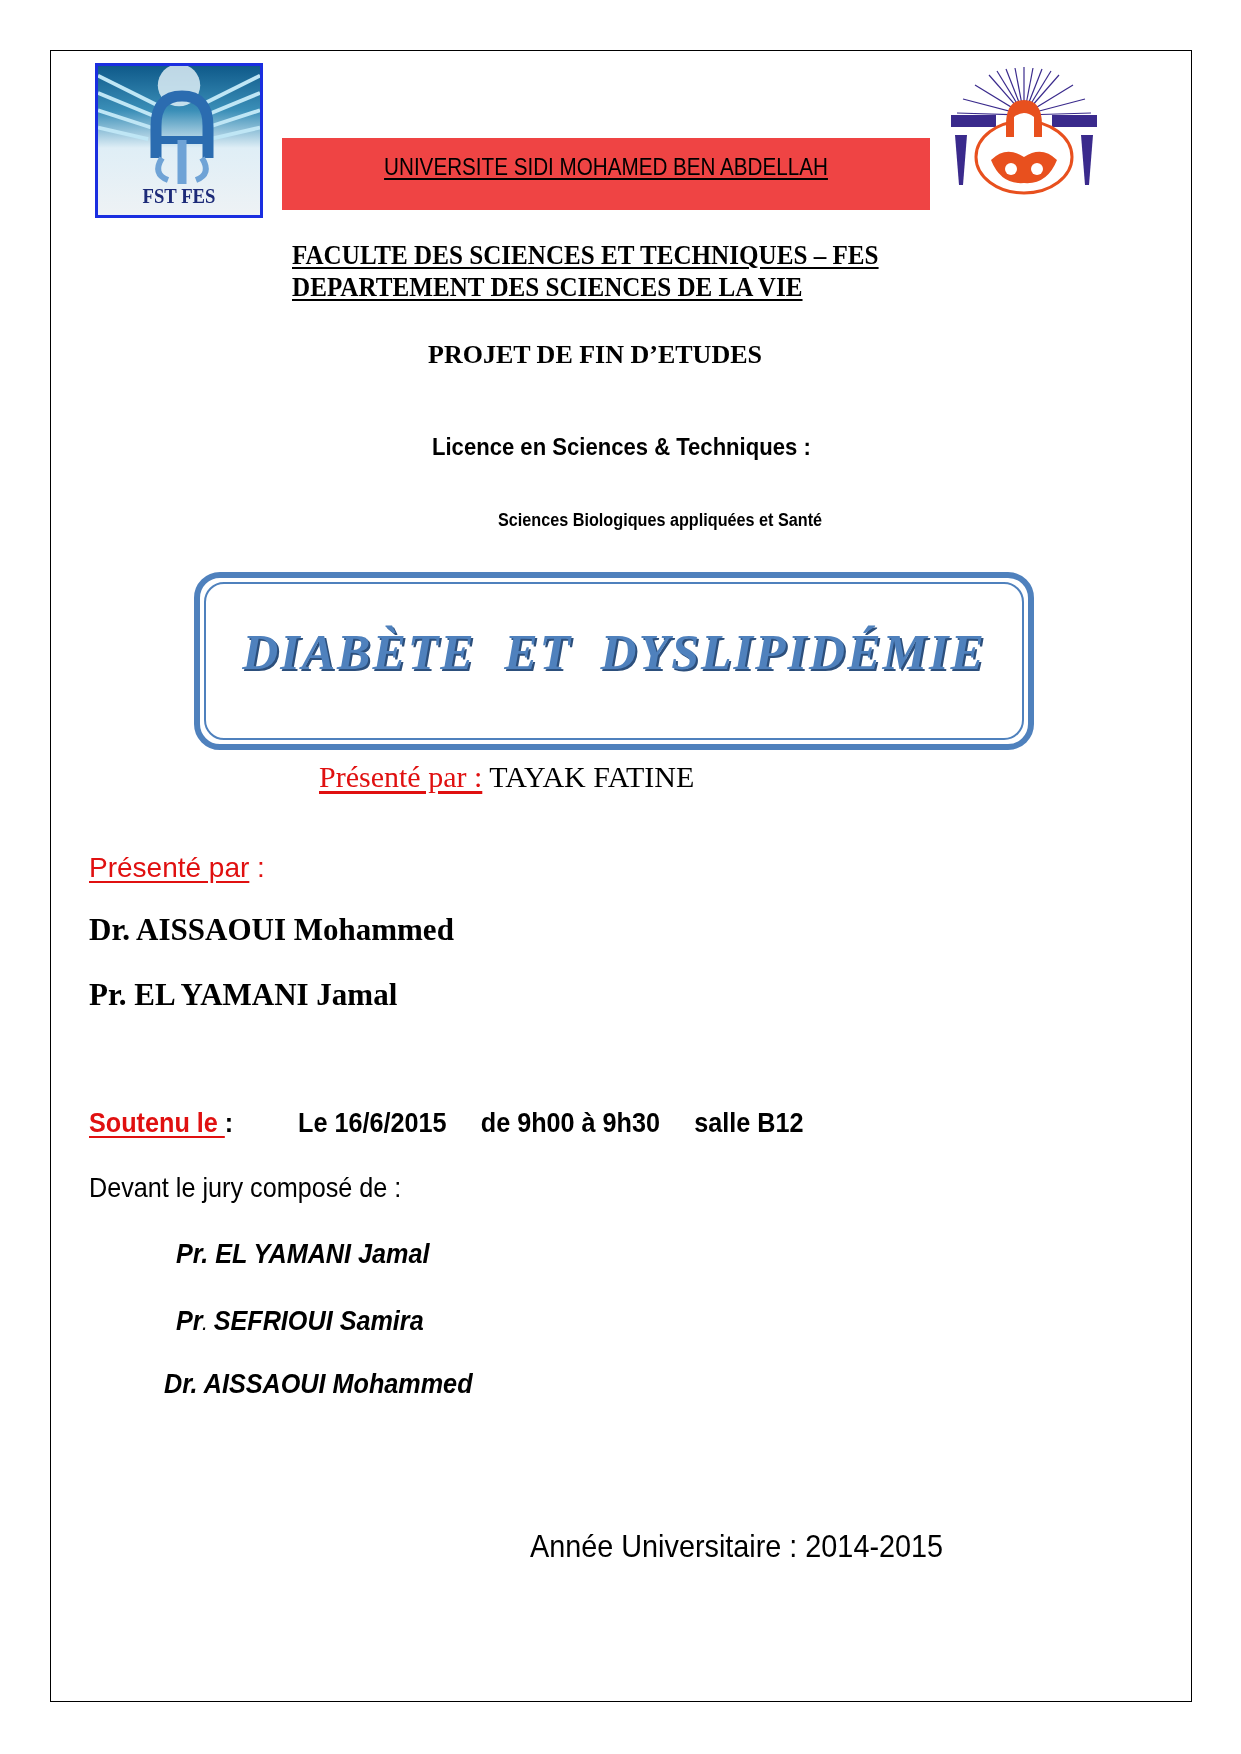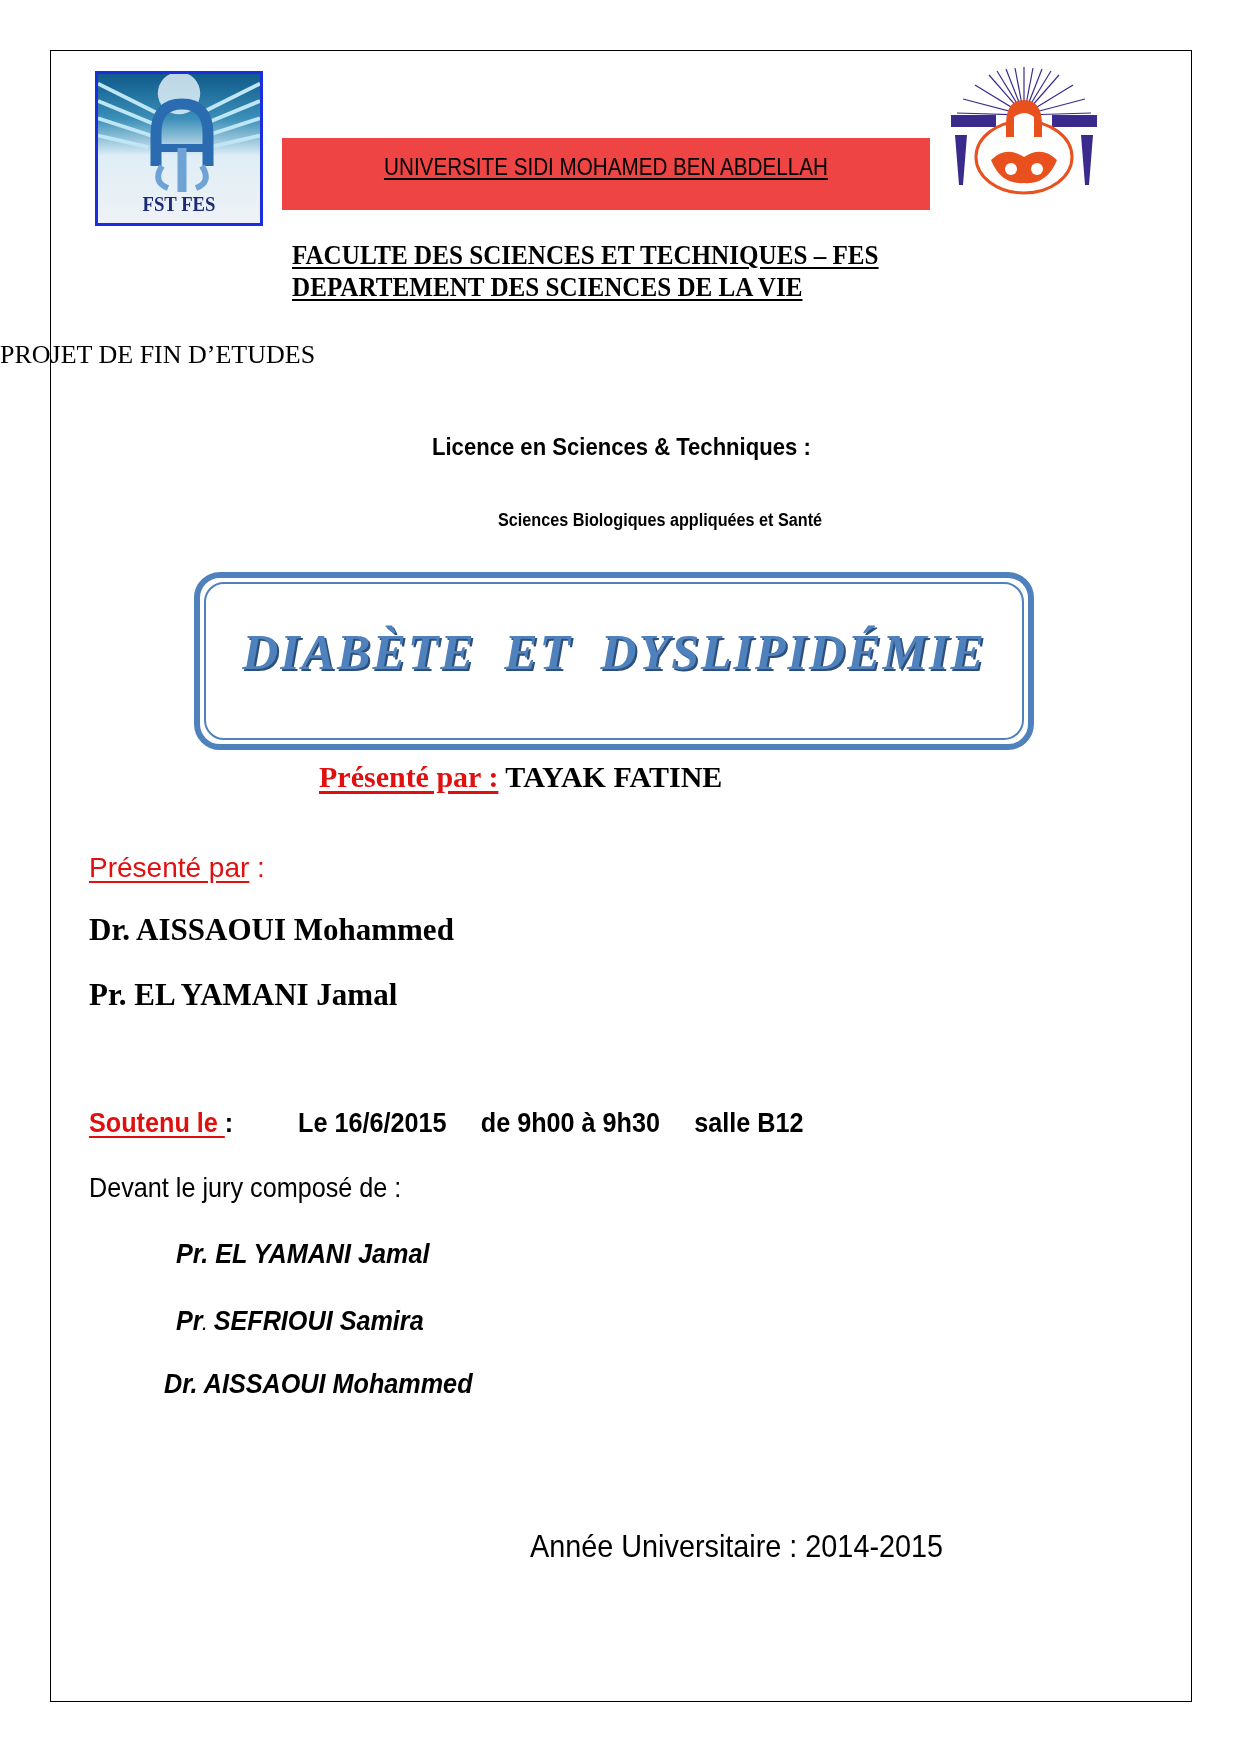"FST FES" .fst-logo { top: 71px -> 63px }
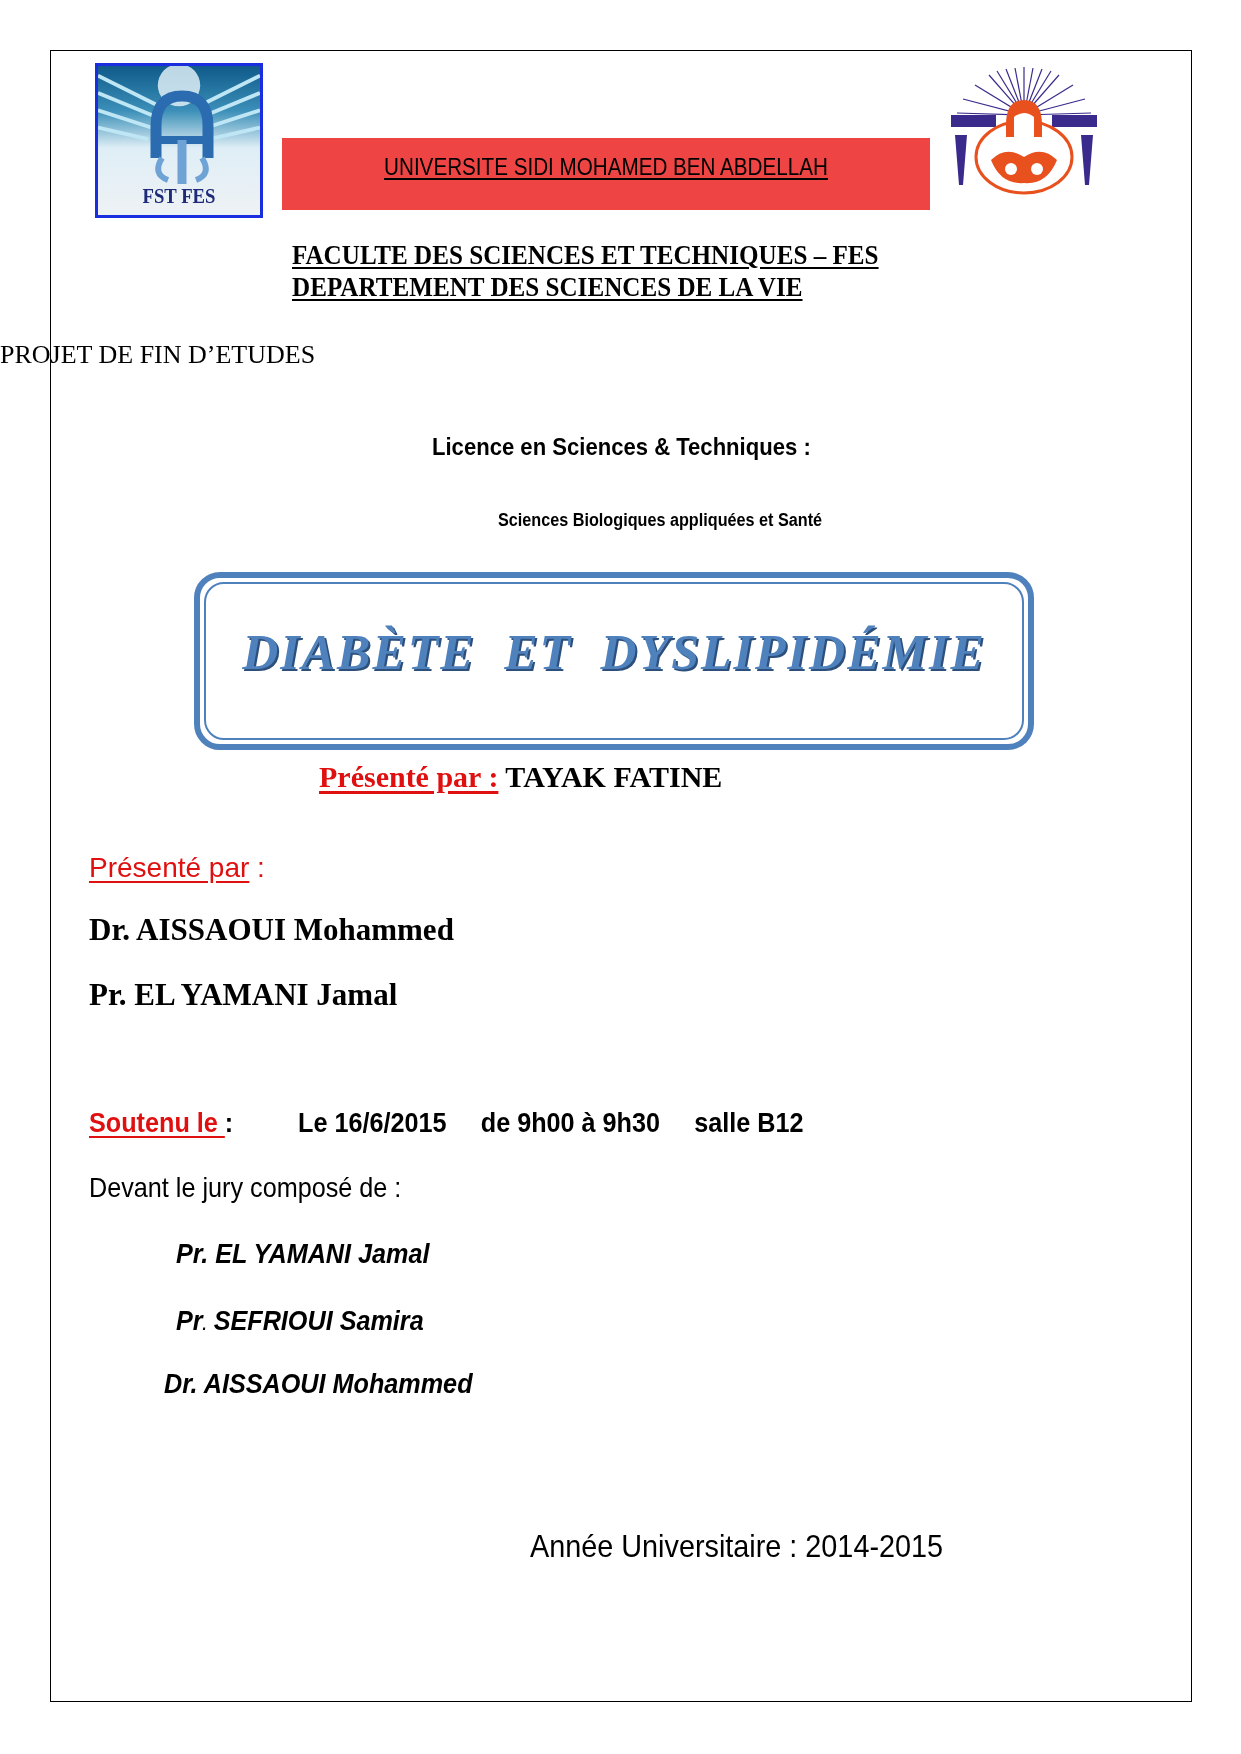"PROJET DE FIN D’ETUDES" .projet { font-weight: normal -> bold; text-align: left -> center }
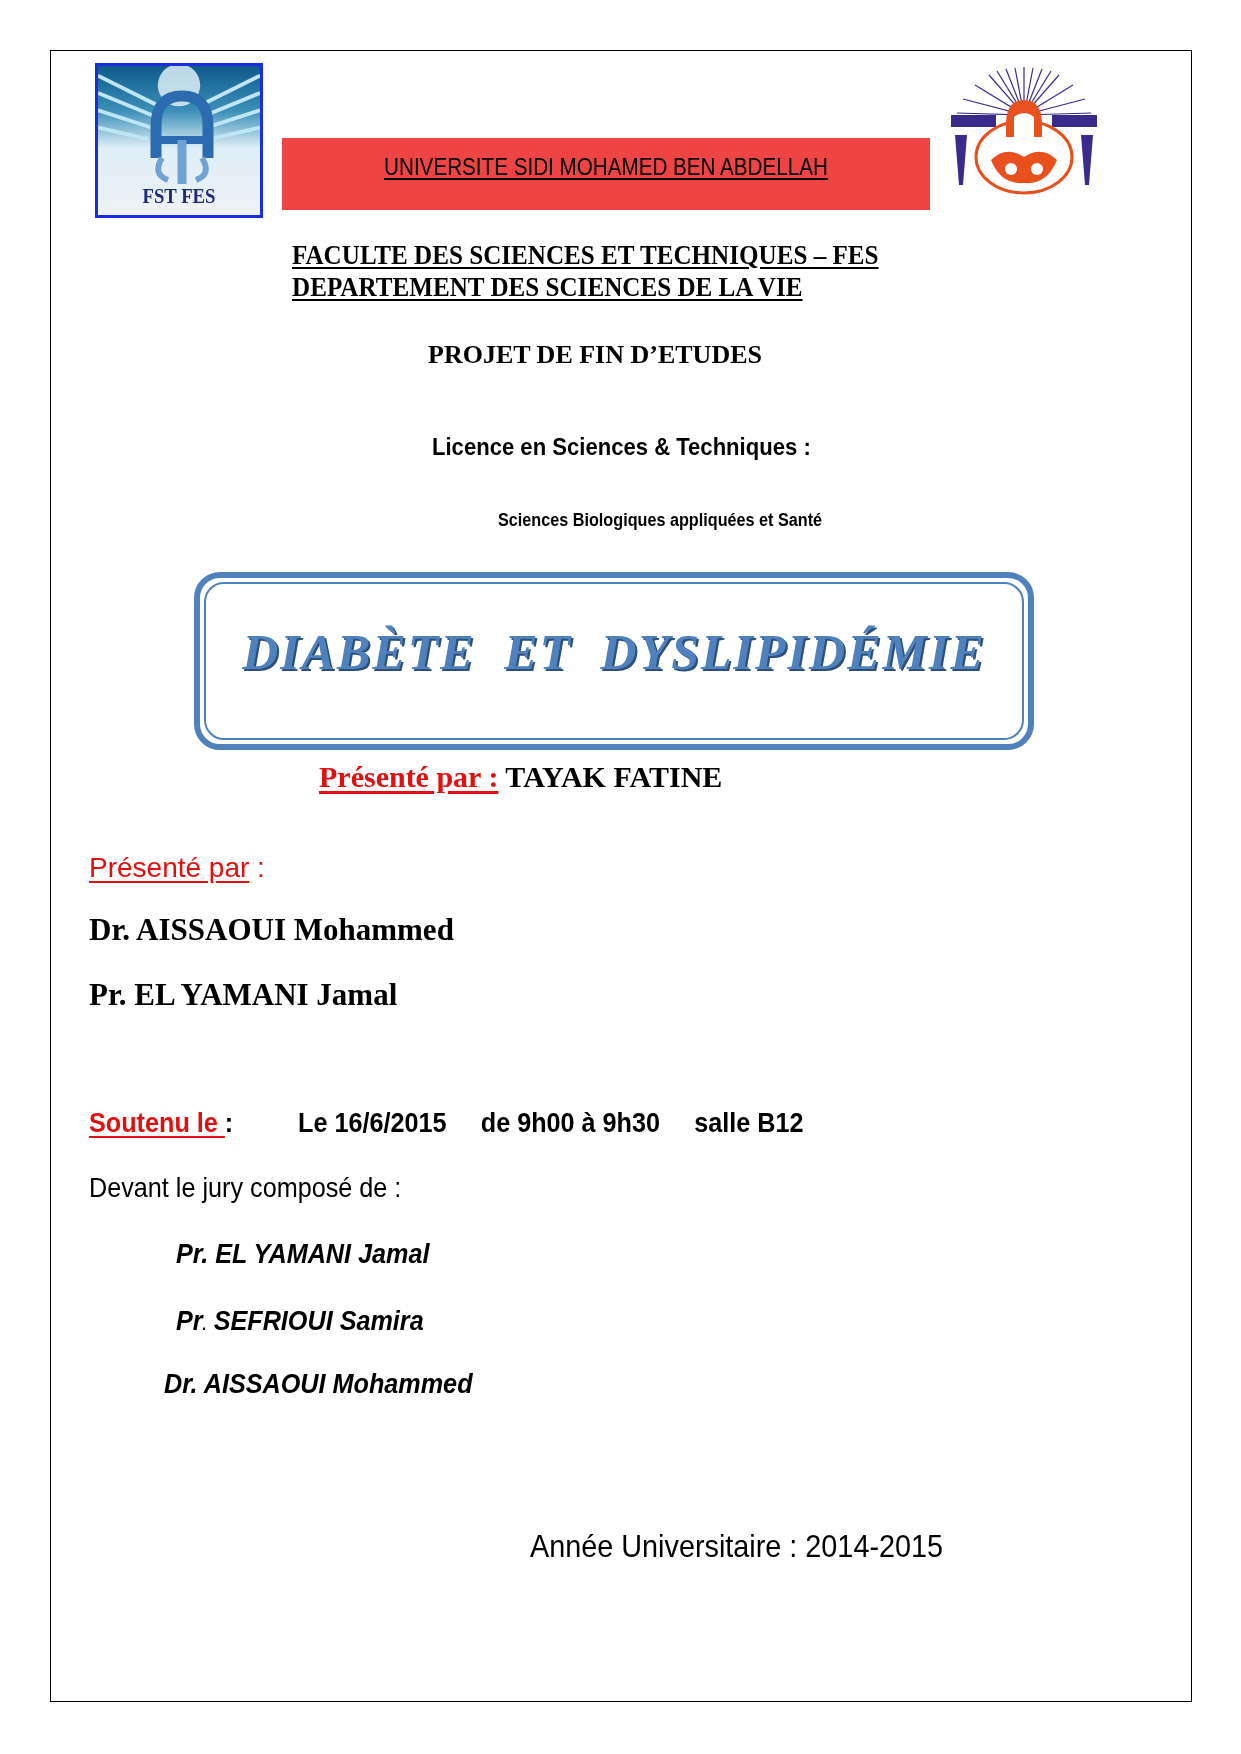"Présenté par : TAYAK FATINE" .presente { font-weight: bold -> normal }
